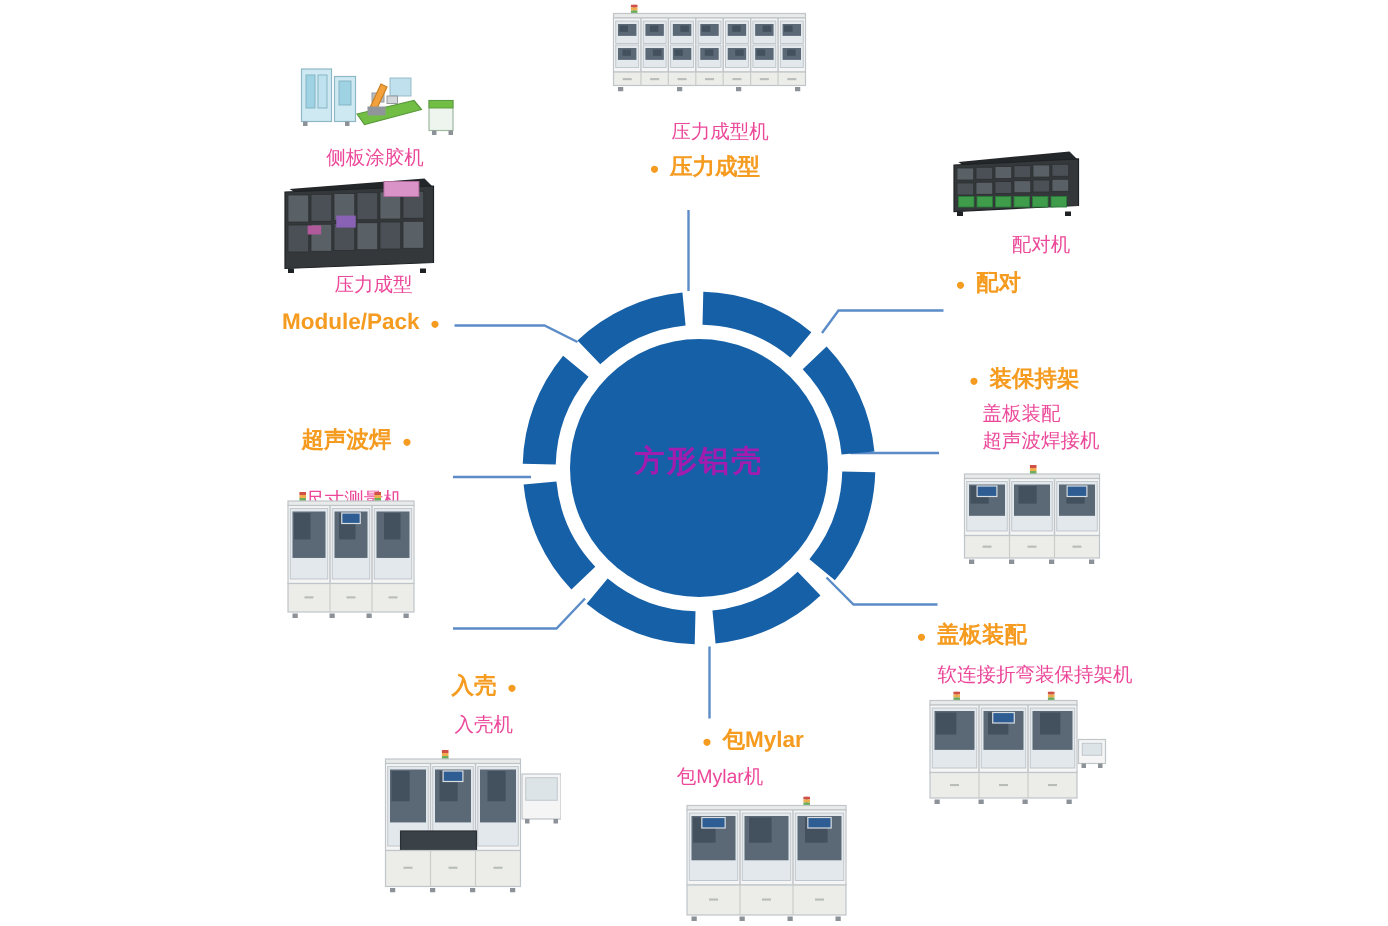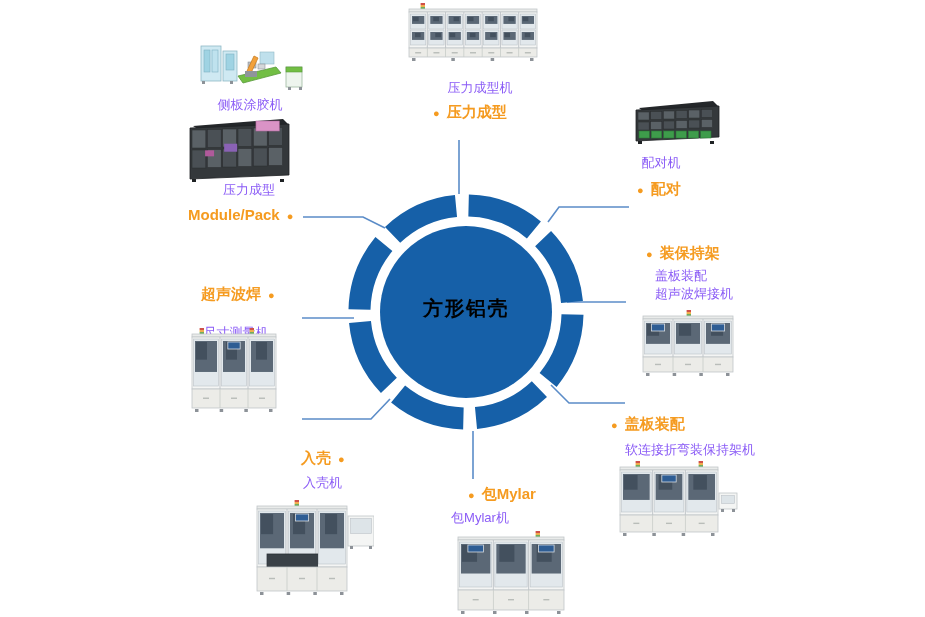"压力成型机" .mlabel { color: #8b5cf6 -> #ec4899 }
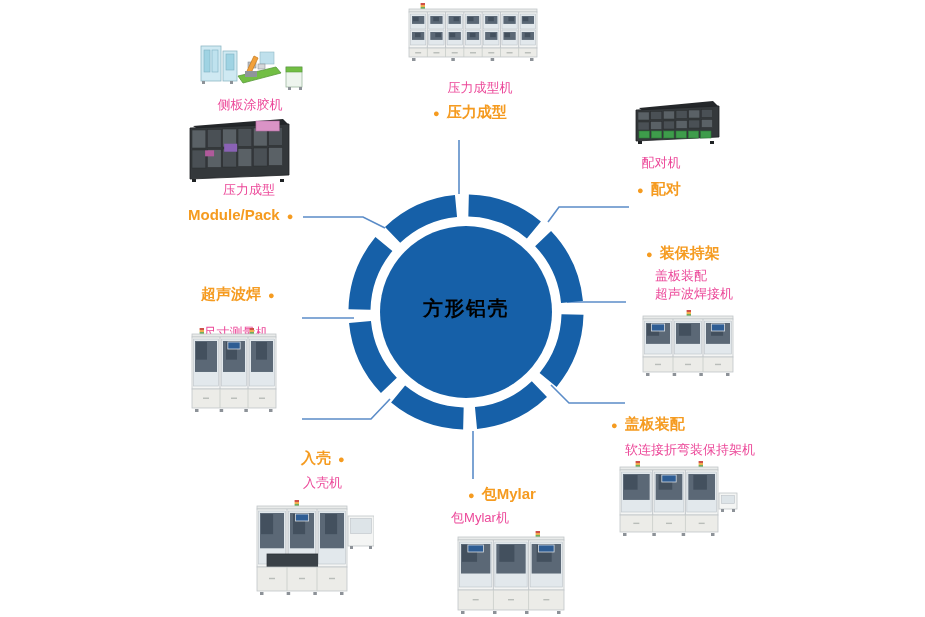"配对机" div.mlabel { left: 661px -> 694px }
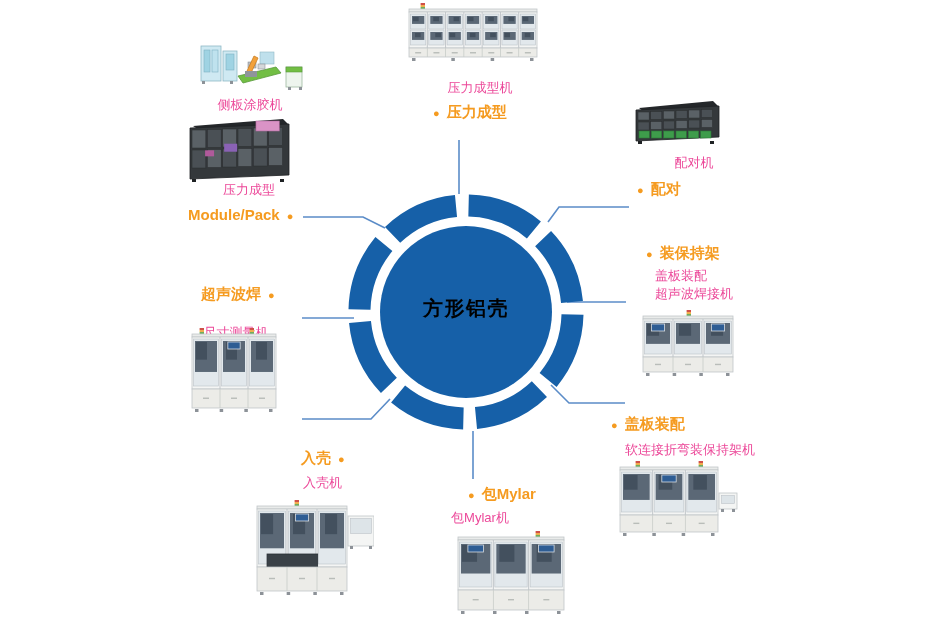"方形铝壳" .center-title { color: #000000 -> #a21caf }
